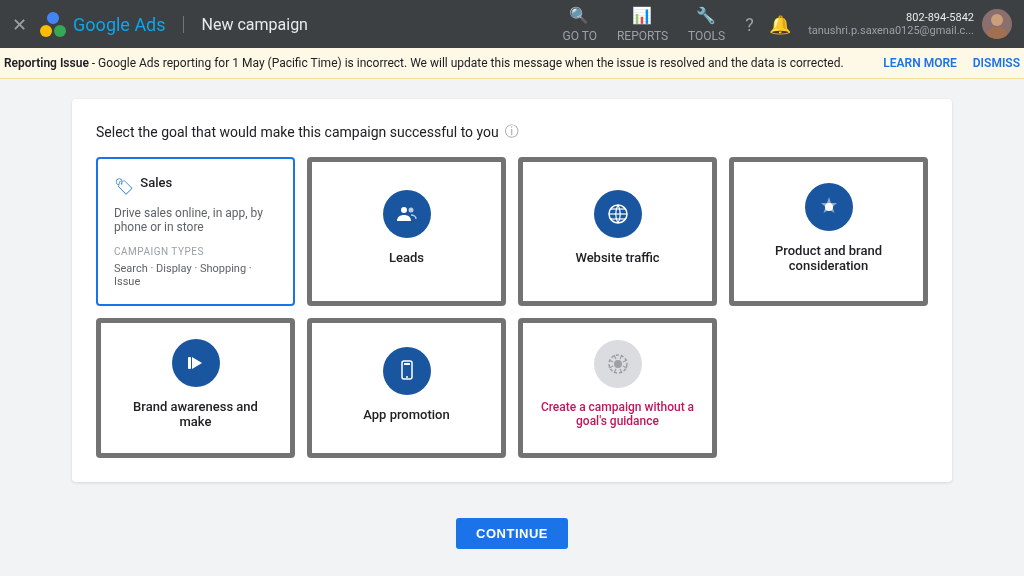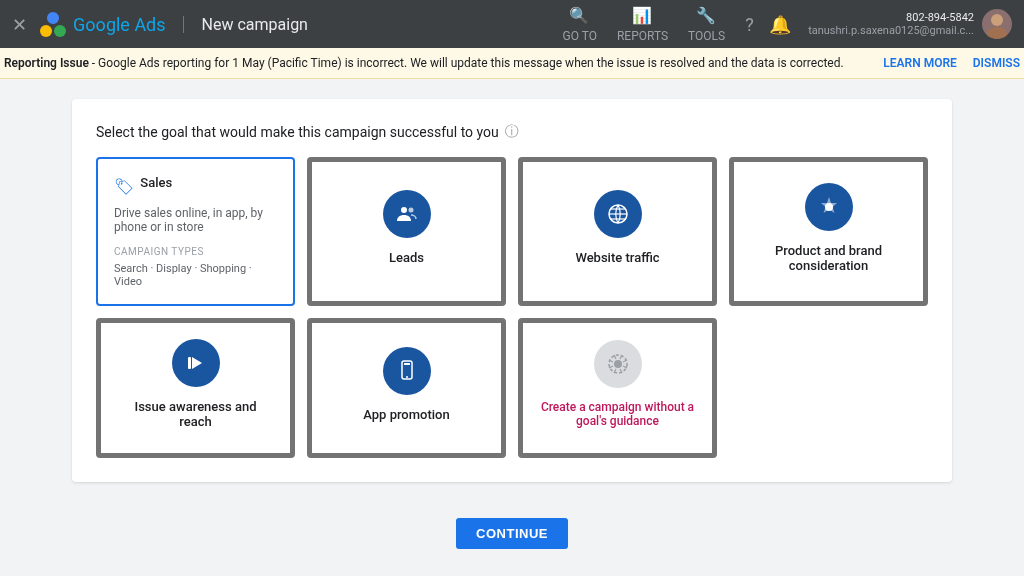"Search · Display · Shopping" div.goal-types-val { text: Video -> Issue }
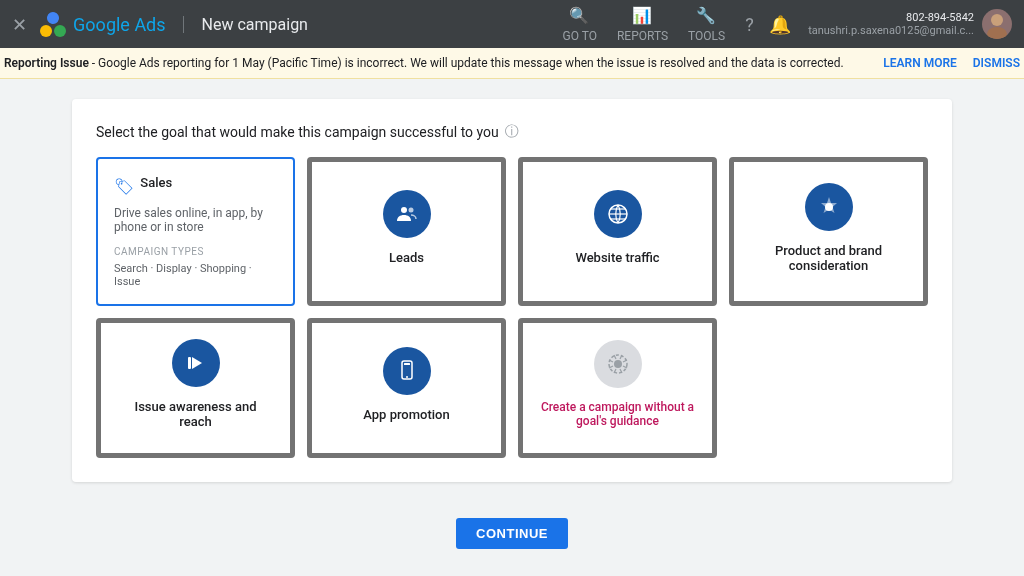"Issue awareness and reach" div.goal-title { text: Issue awareness and reach -> Brand awareness and make }
